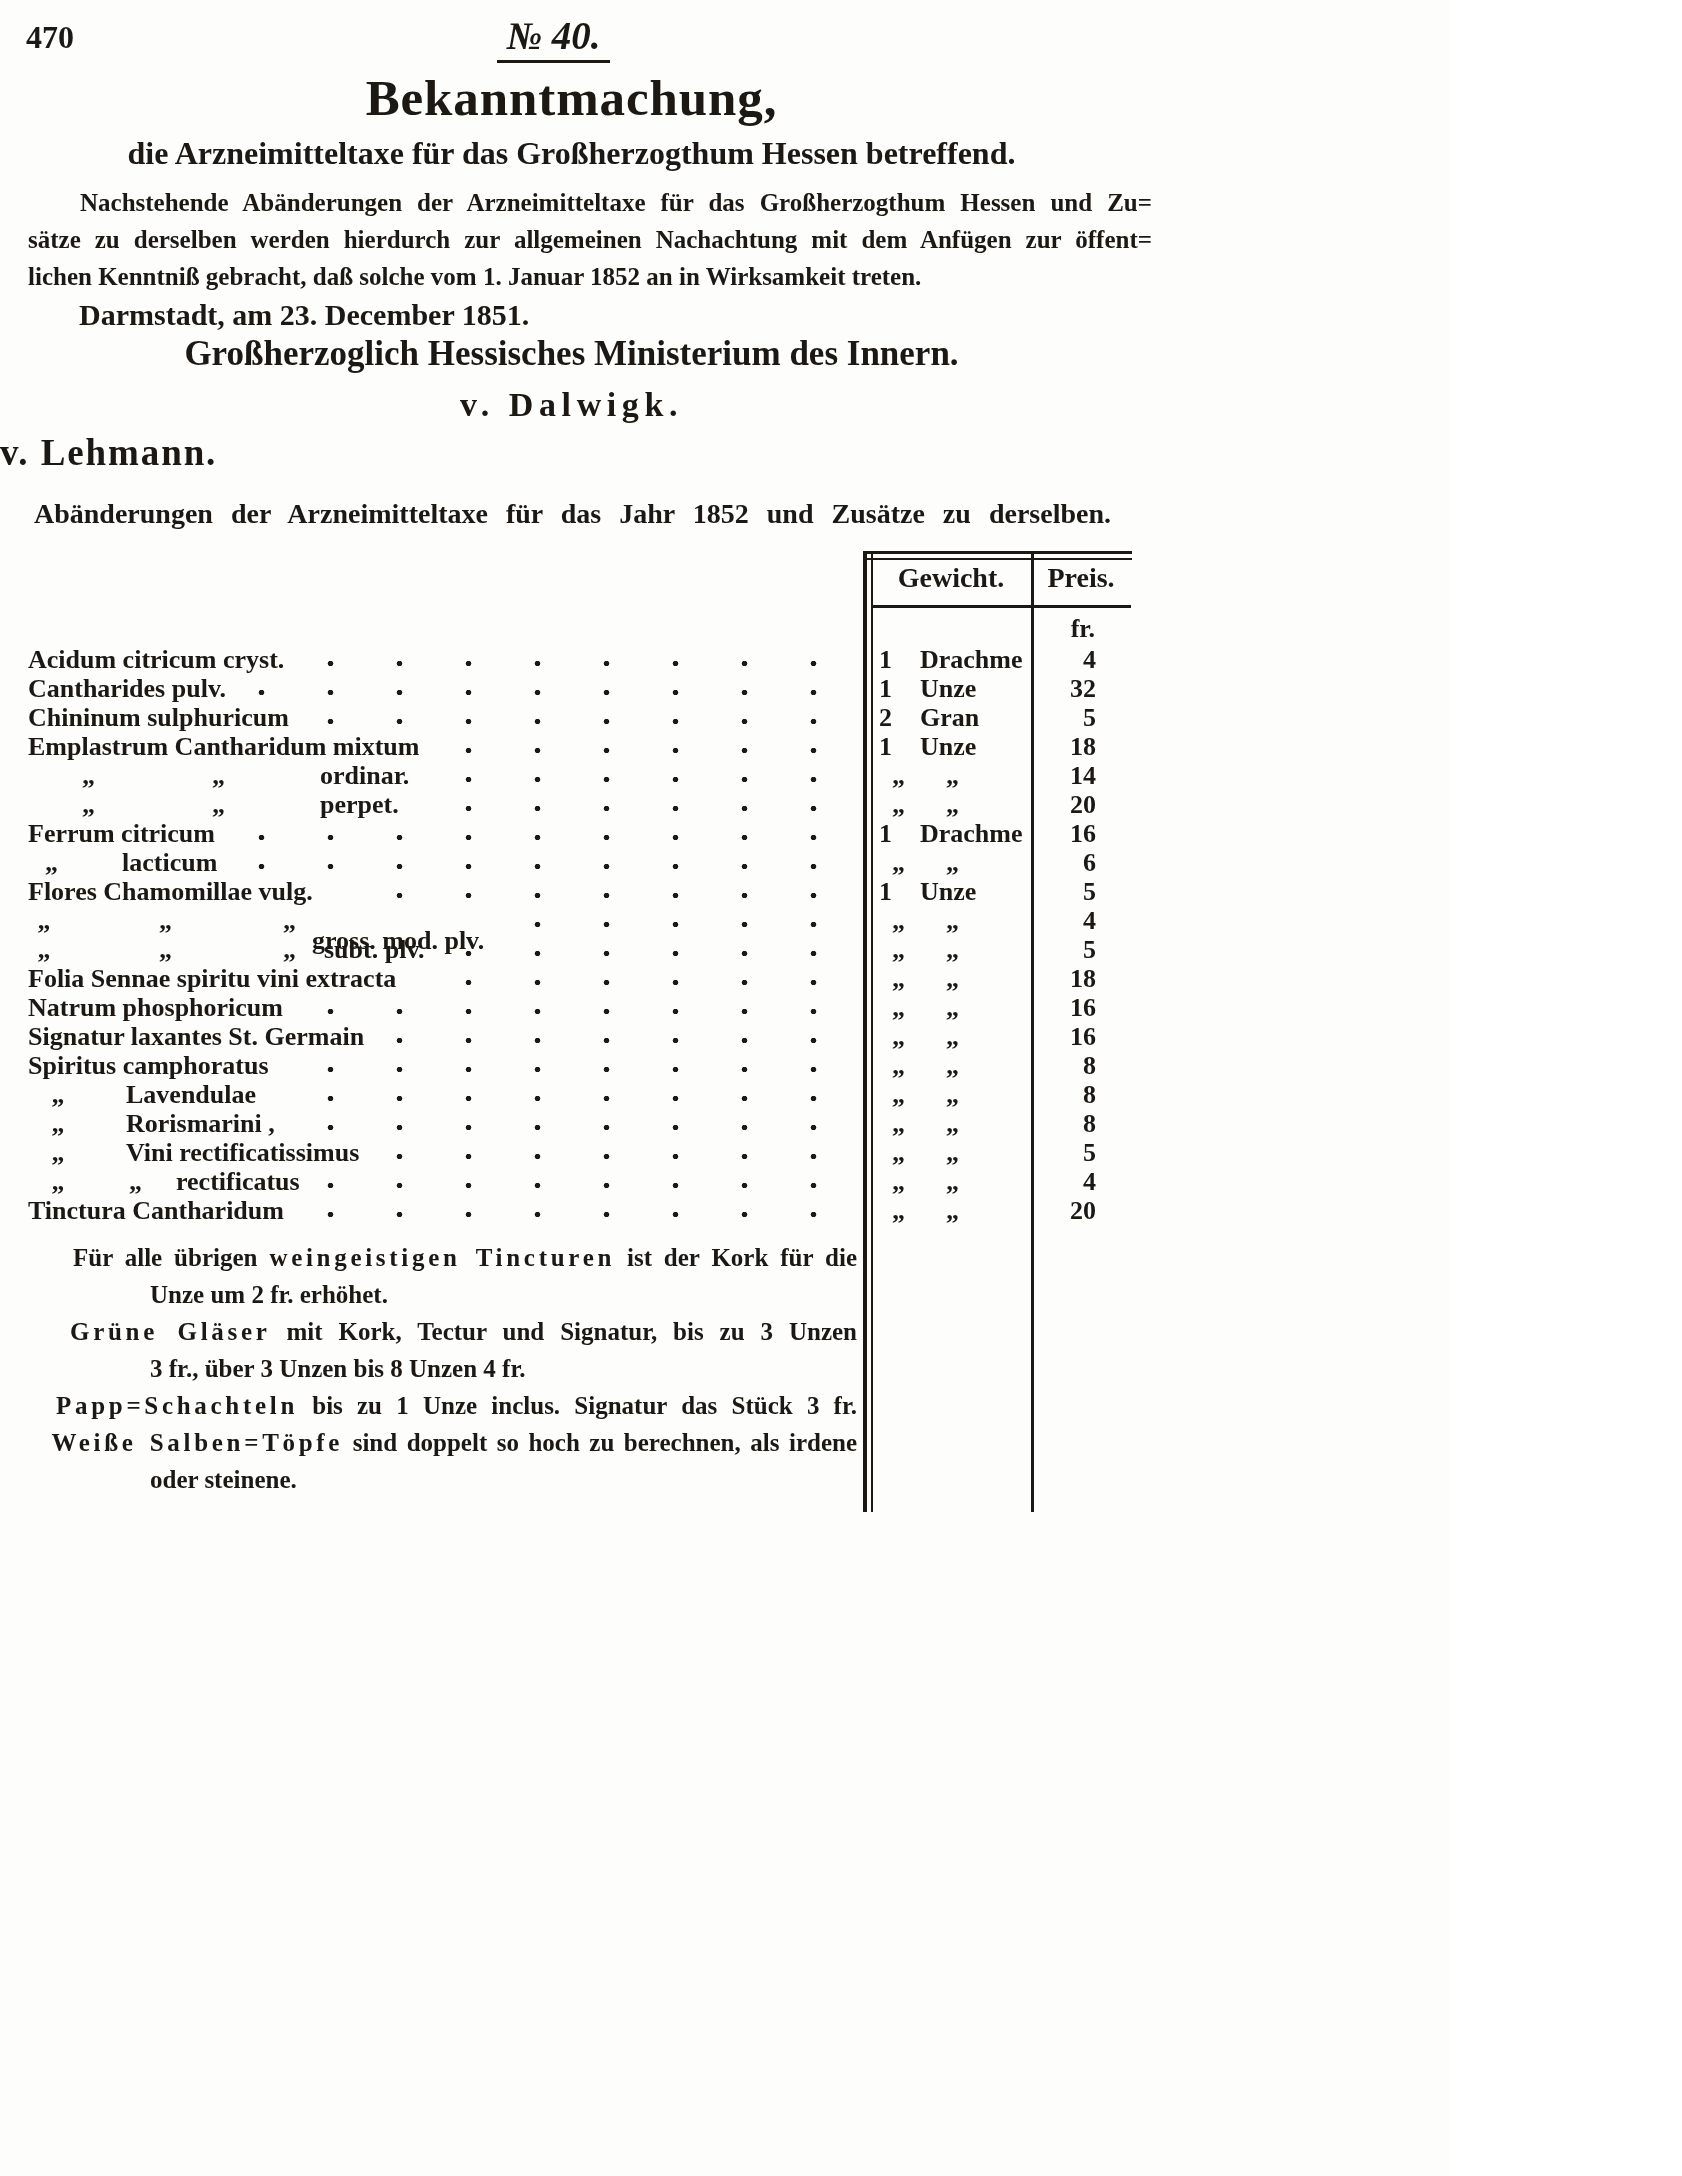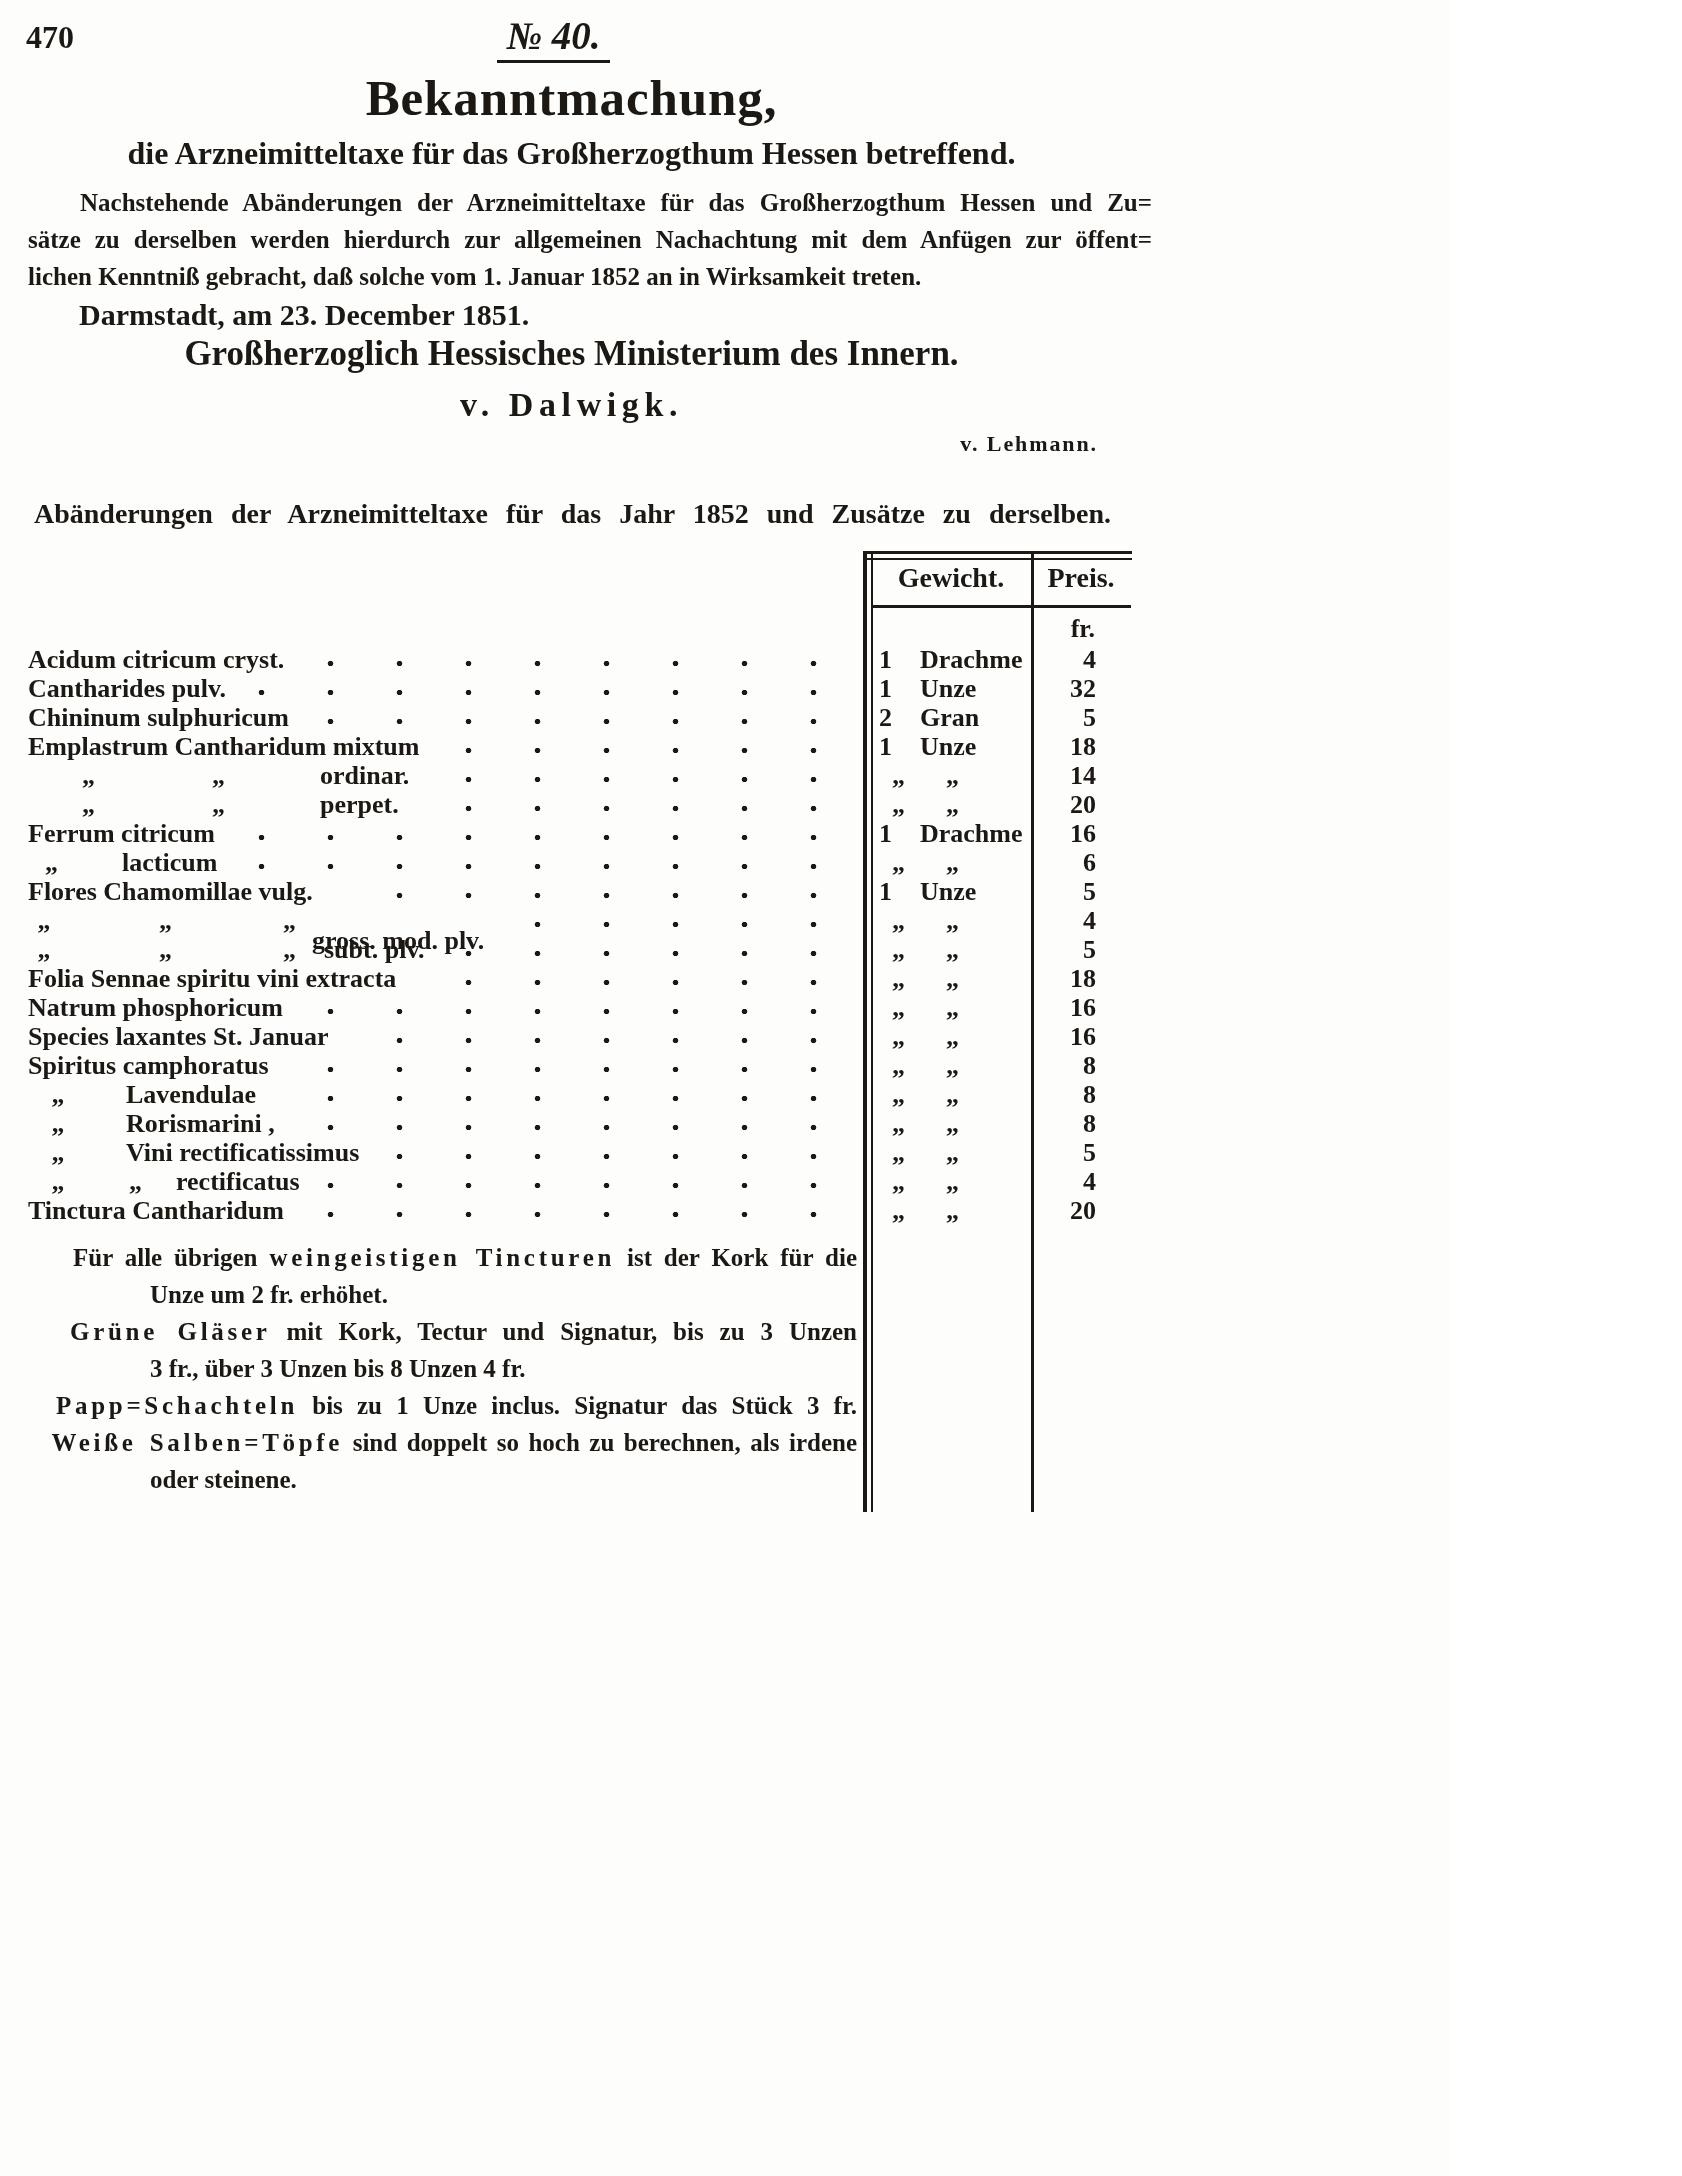"v. Lehmann." .sig-secretary { font-size: 22px -> 37px; text-align: right -> none }
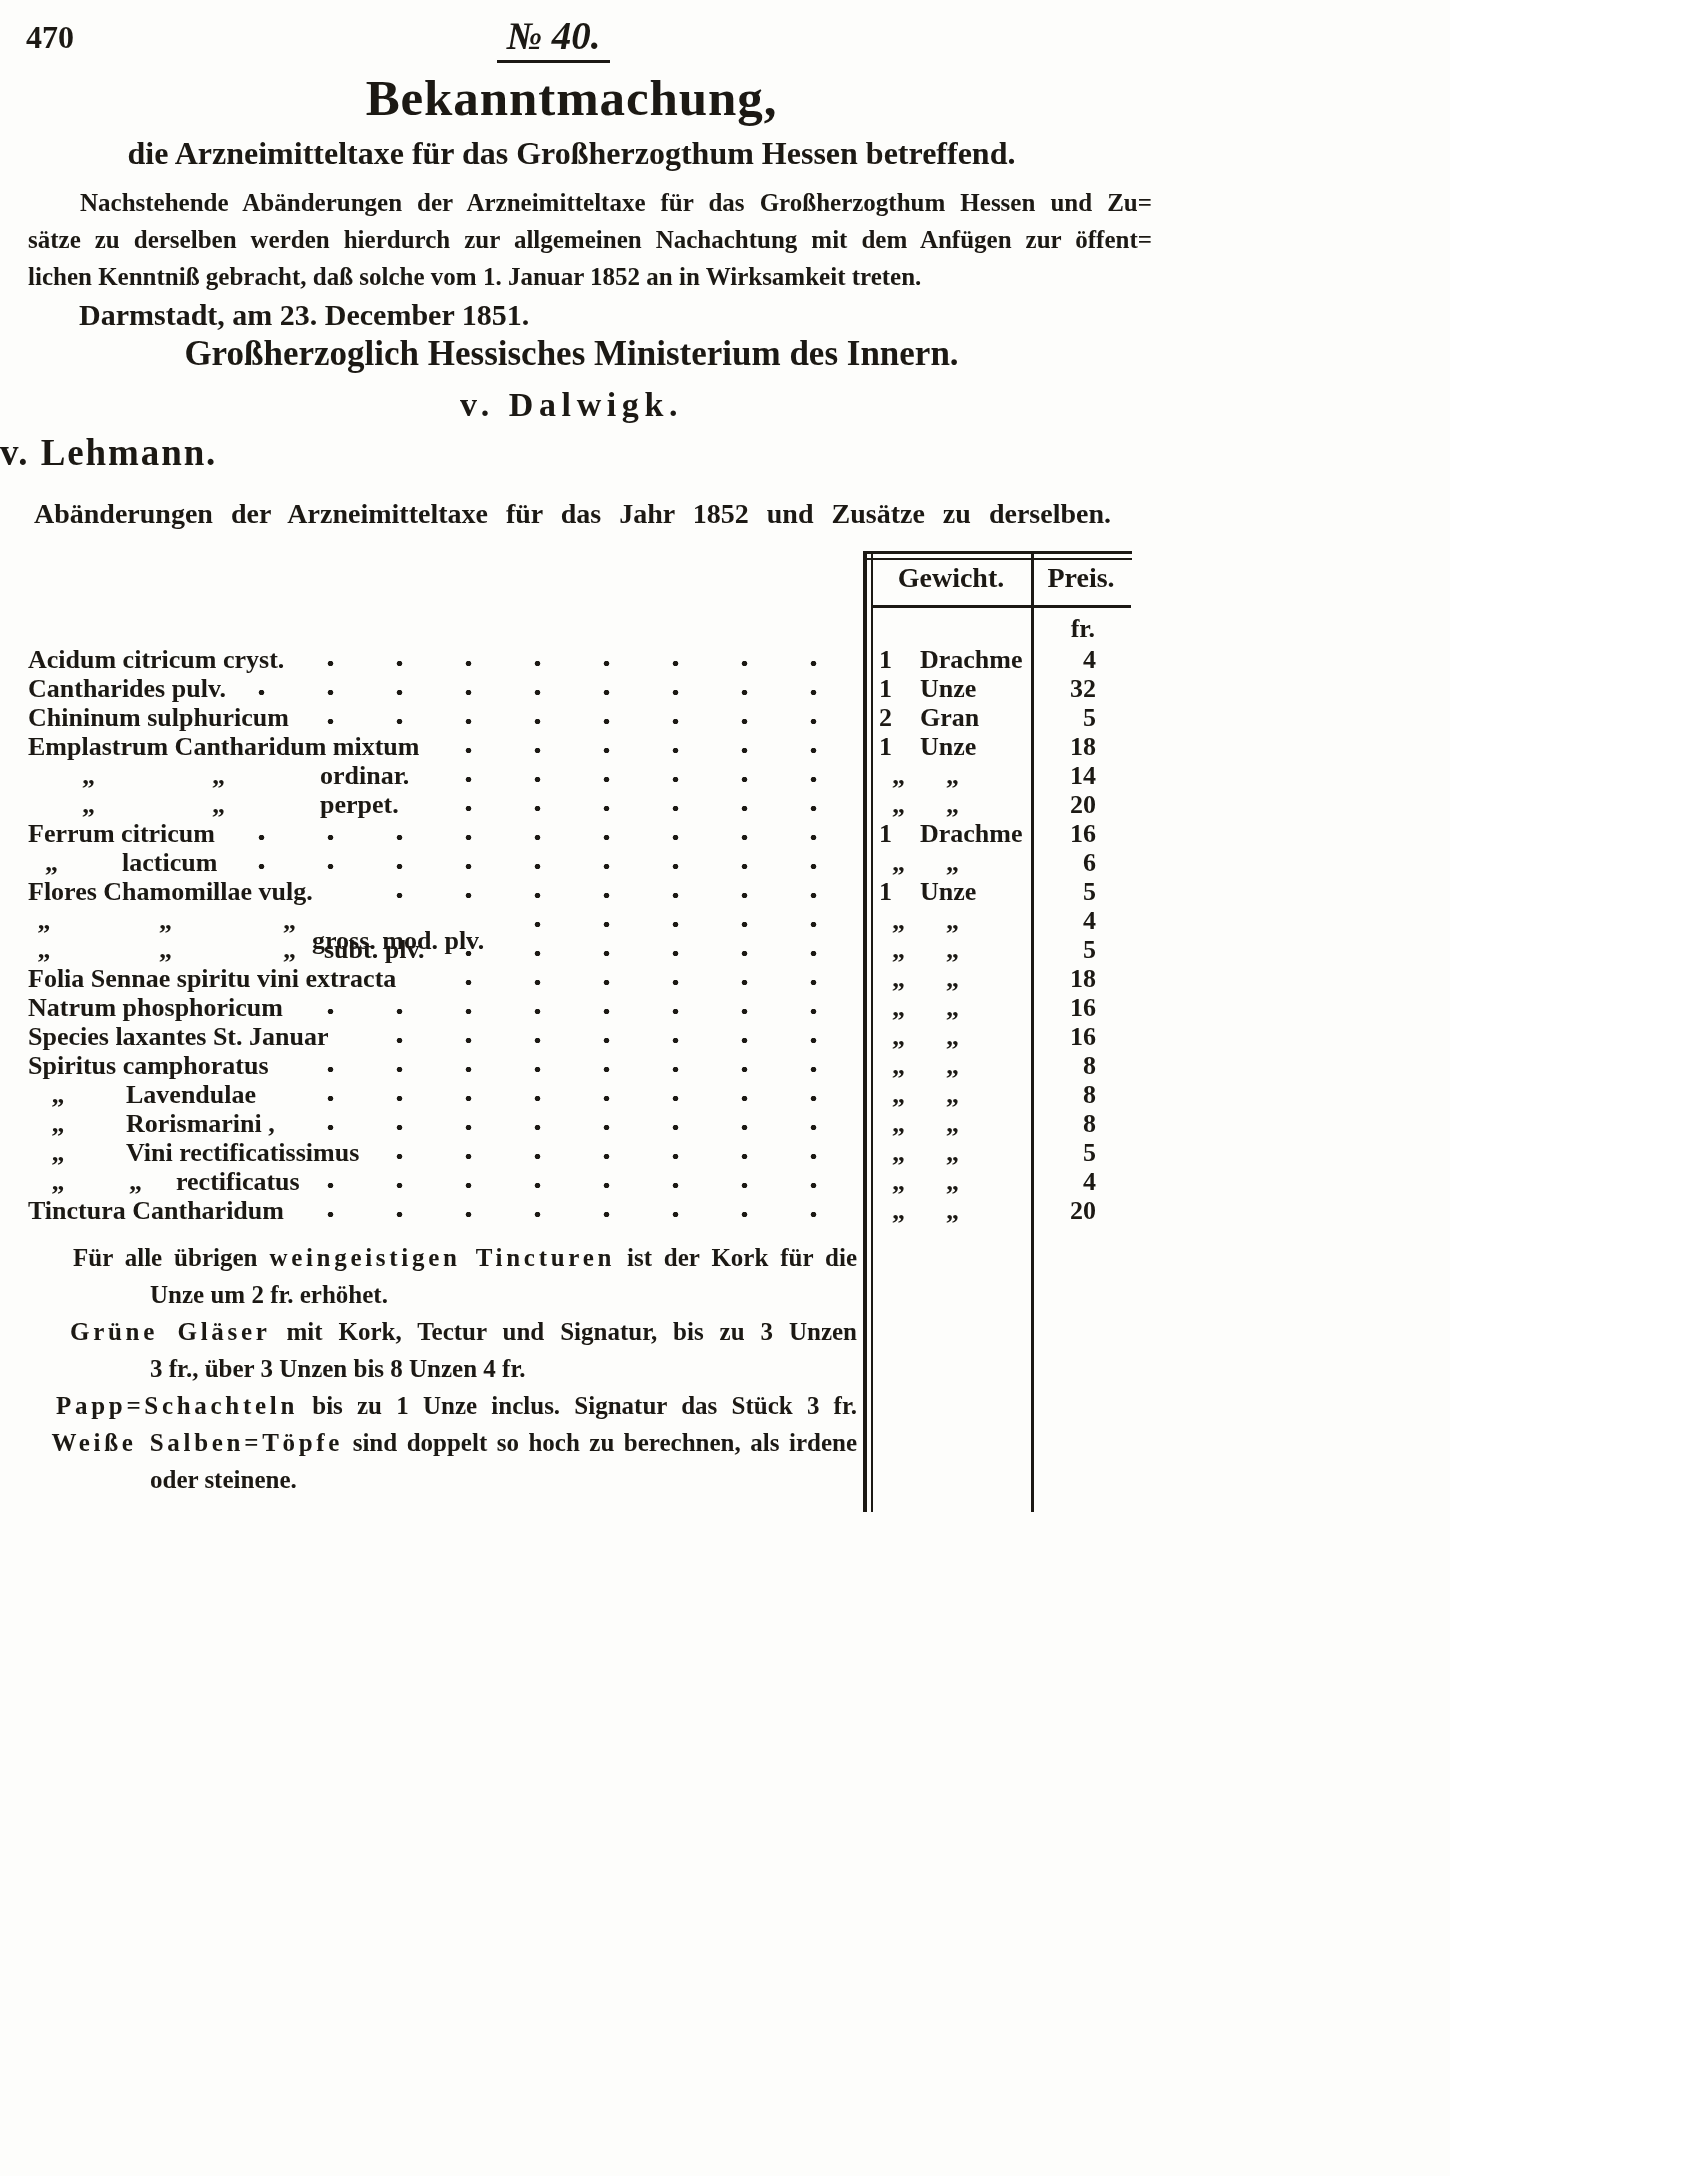"Species laxantes St. Januar" span.seg { text: Species laxantes St. Januar -> Signatur laxantes St. Germain }
